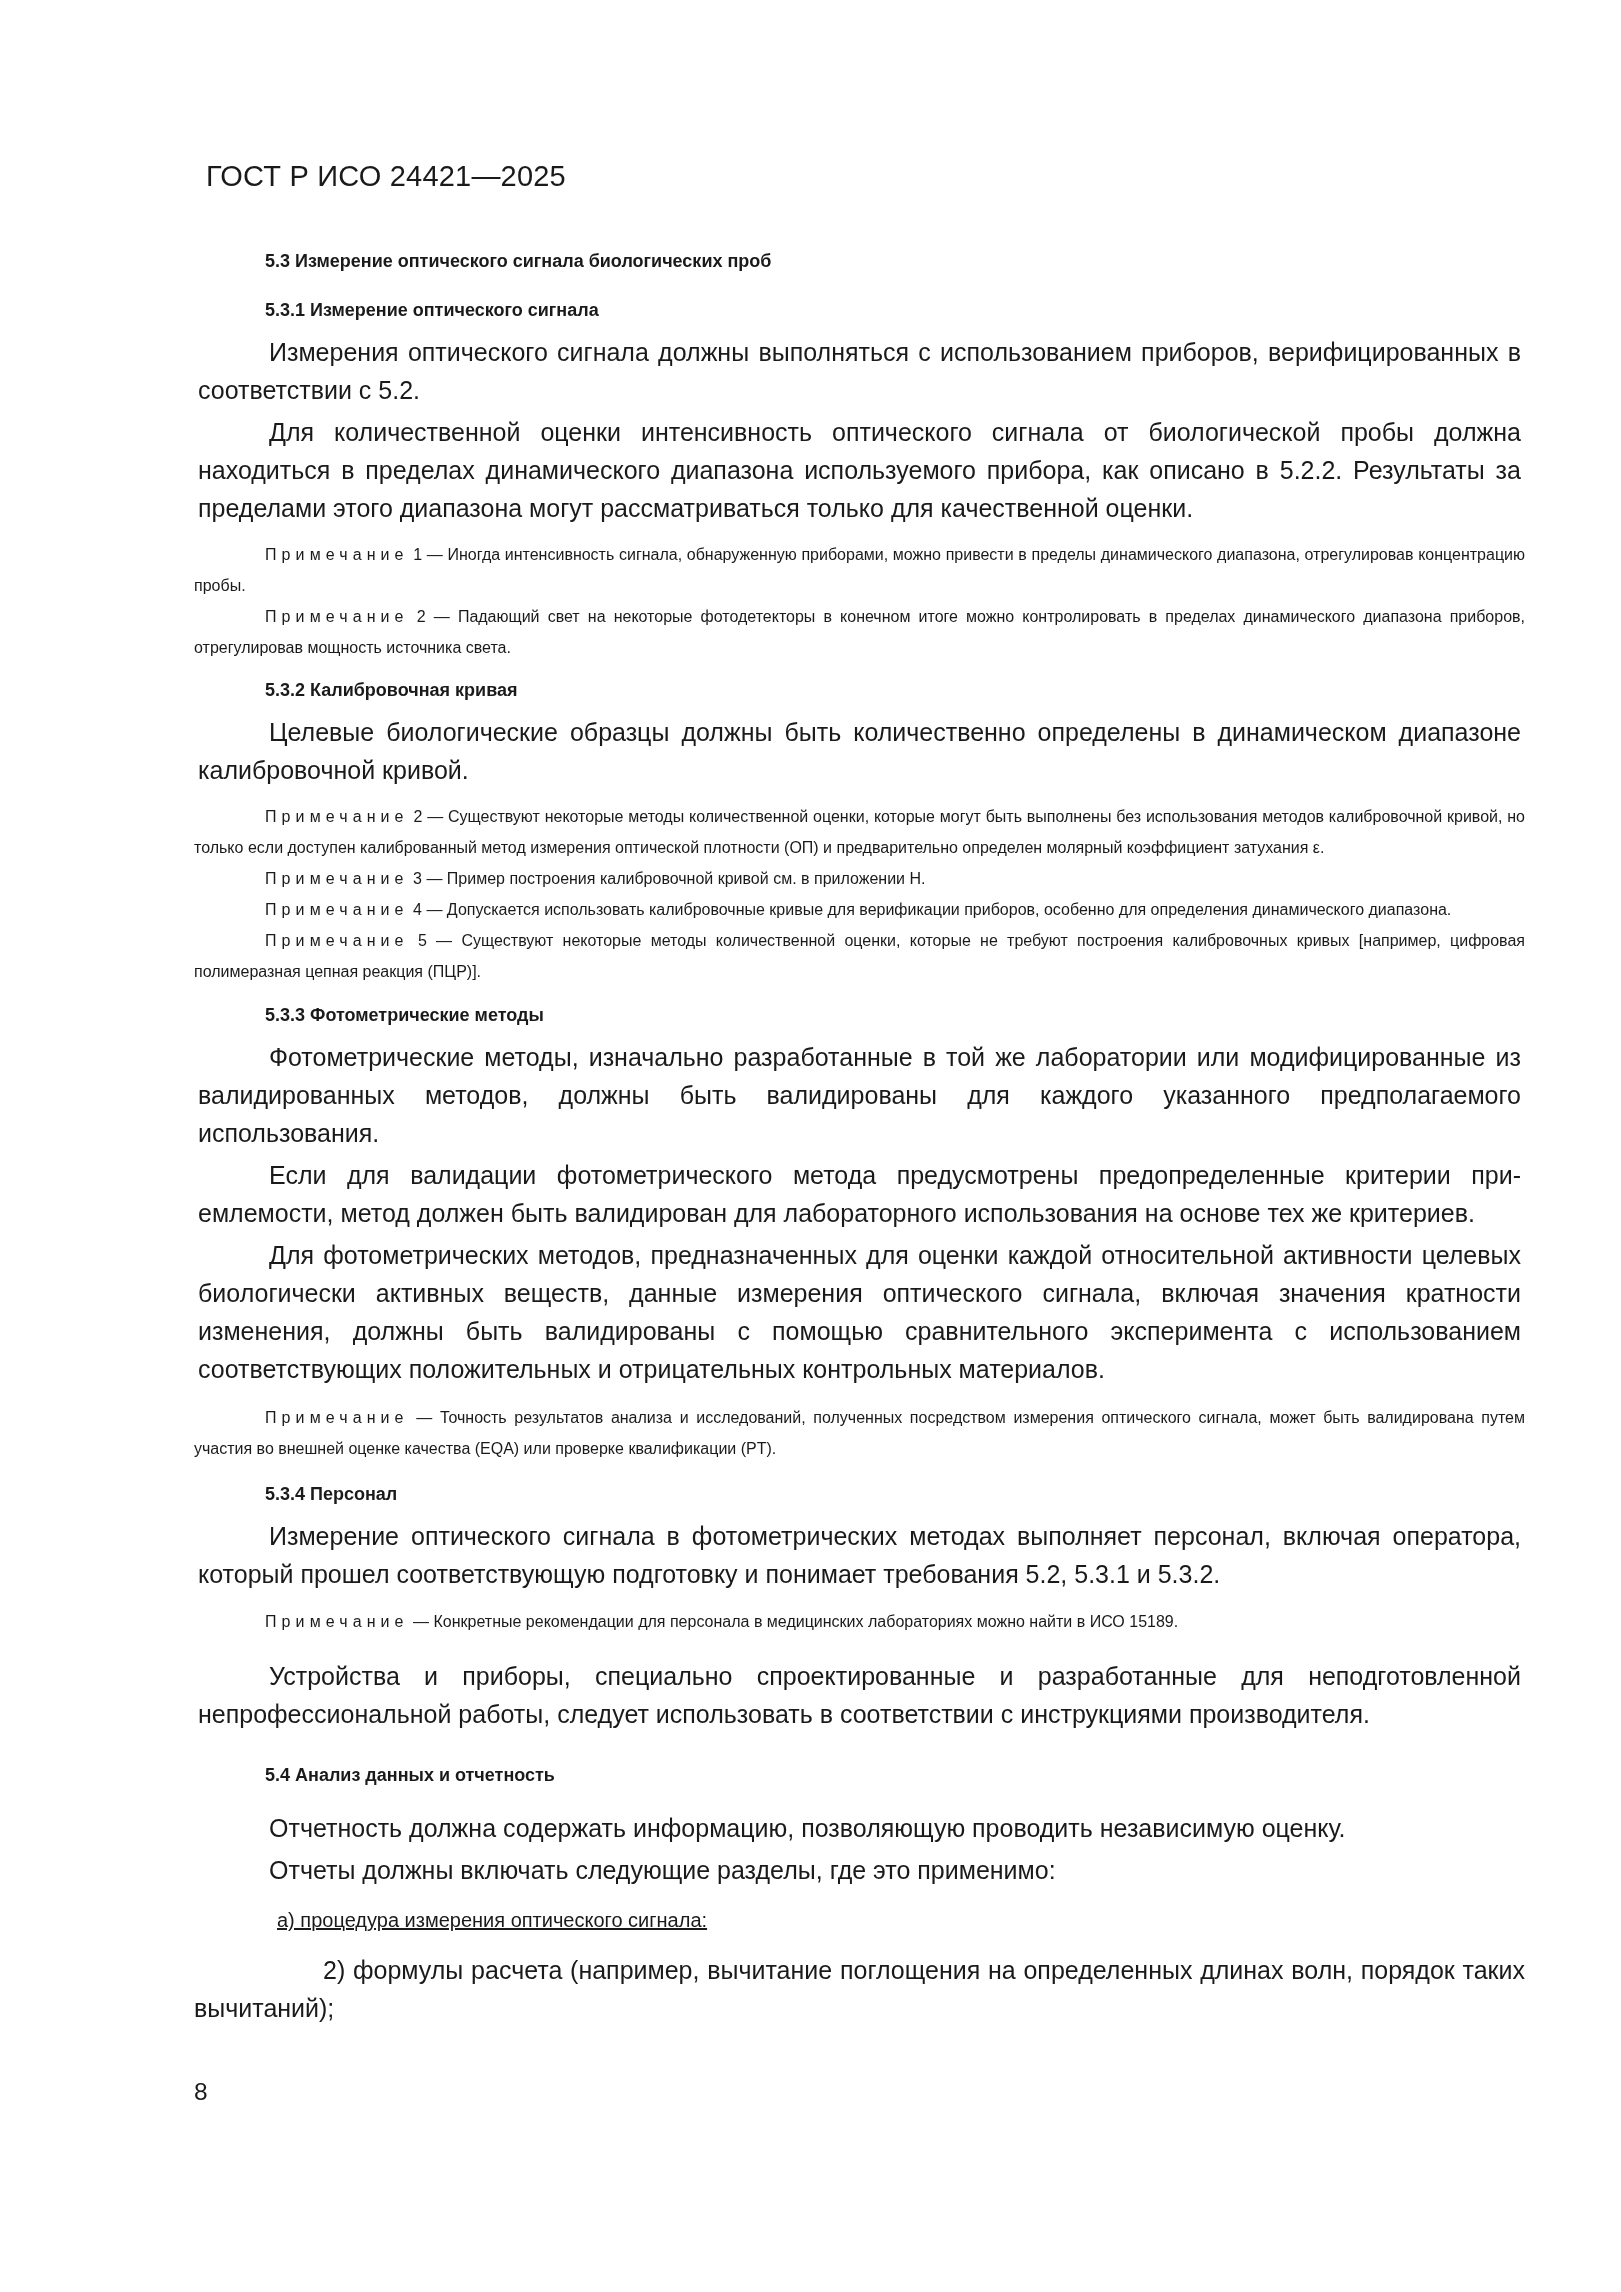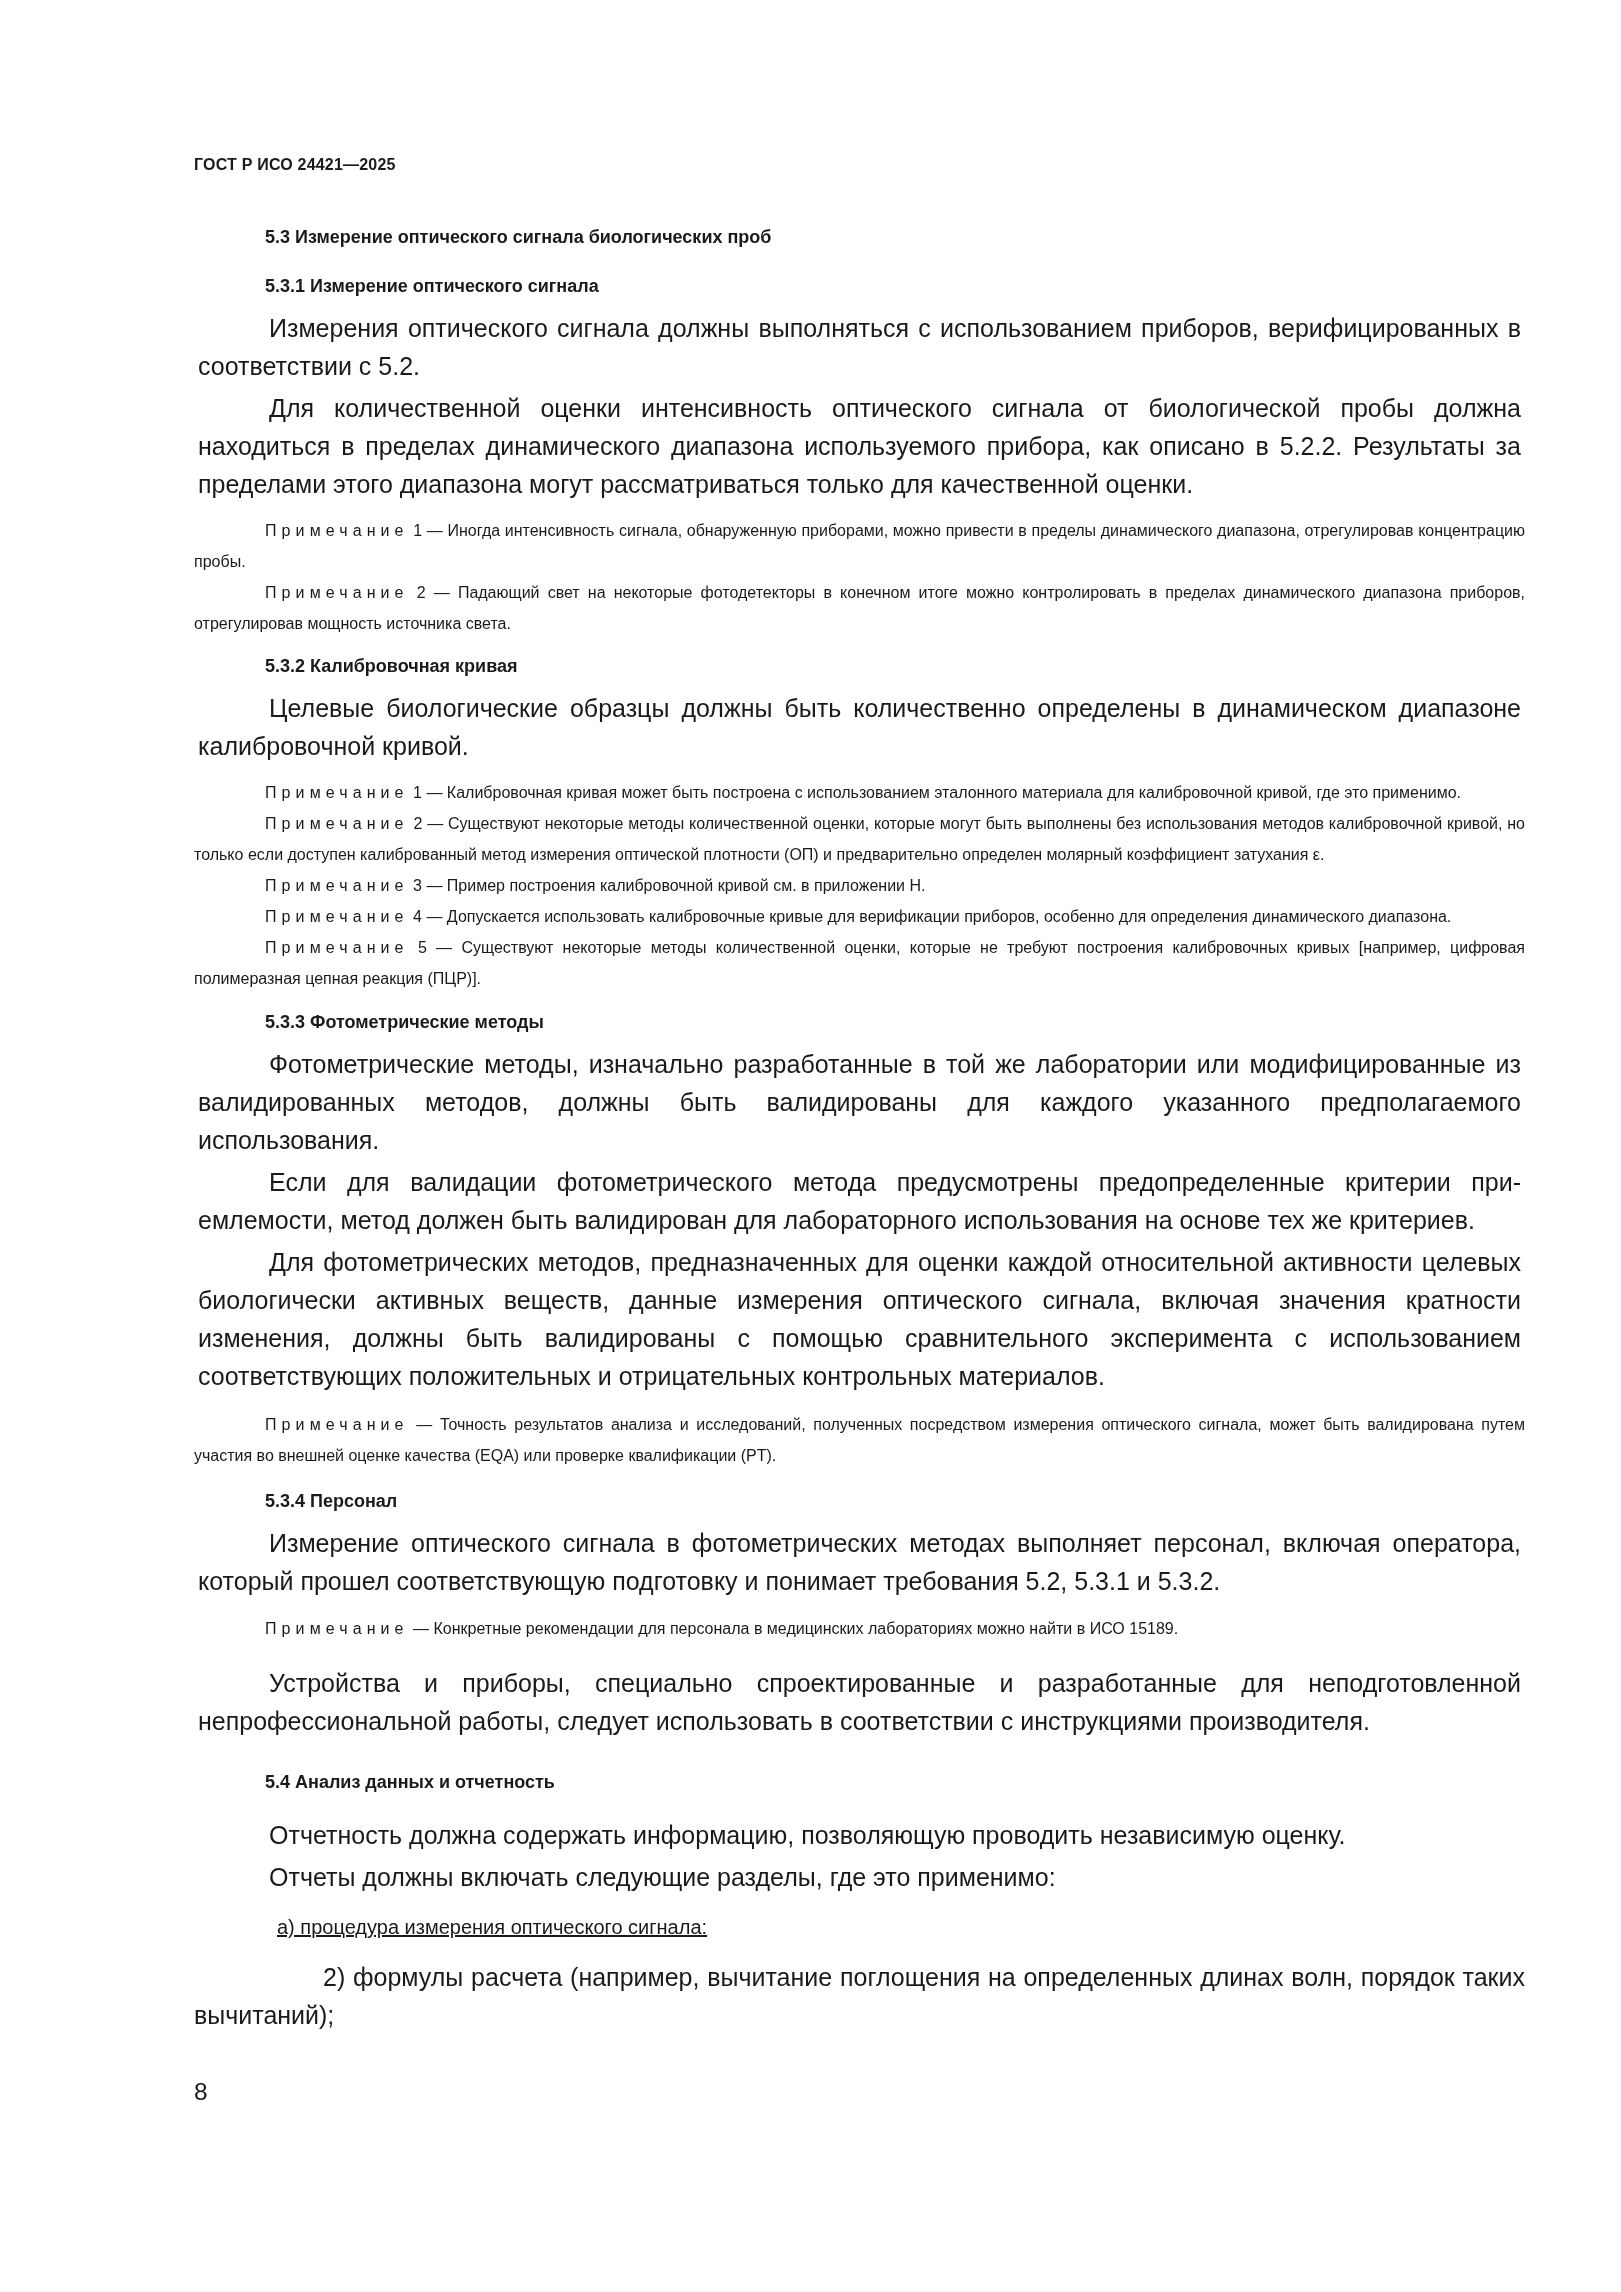"ГОСТ Р ИСО 24421—2025" .doc-header { font-size: 16px -> 29px; font-weight: bold -> normal; margin: 0 -> 12px }
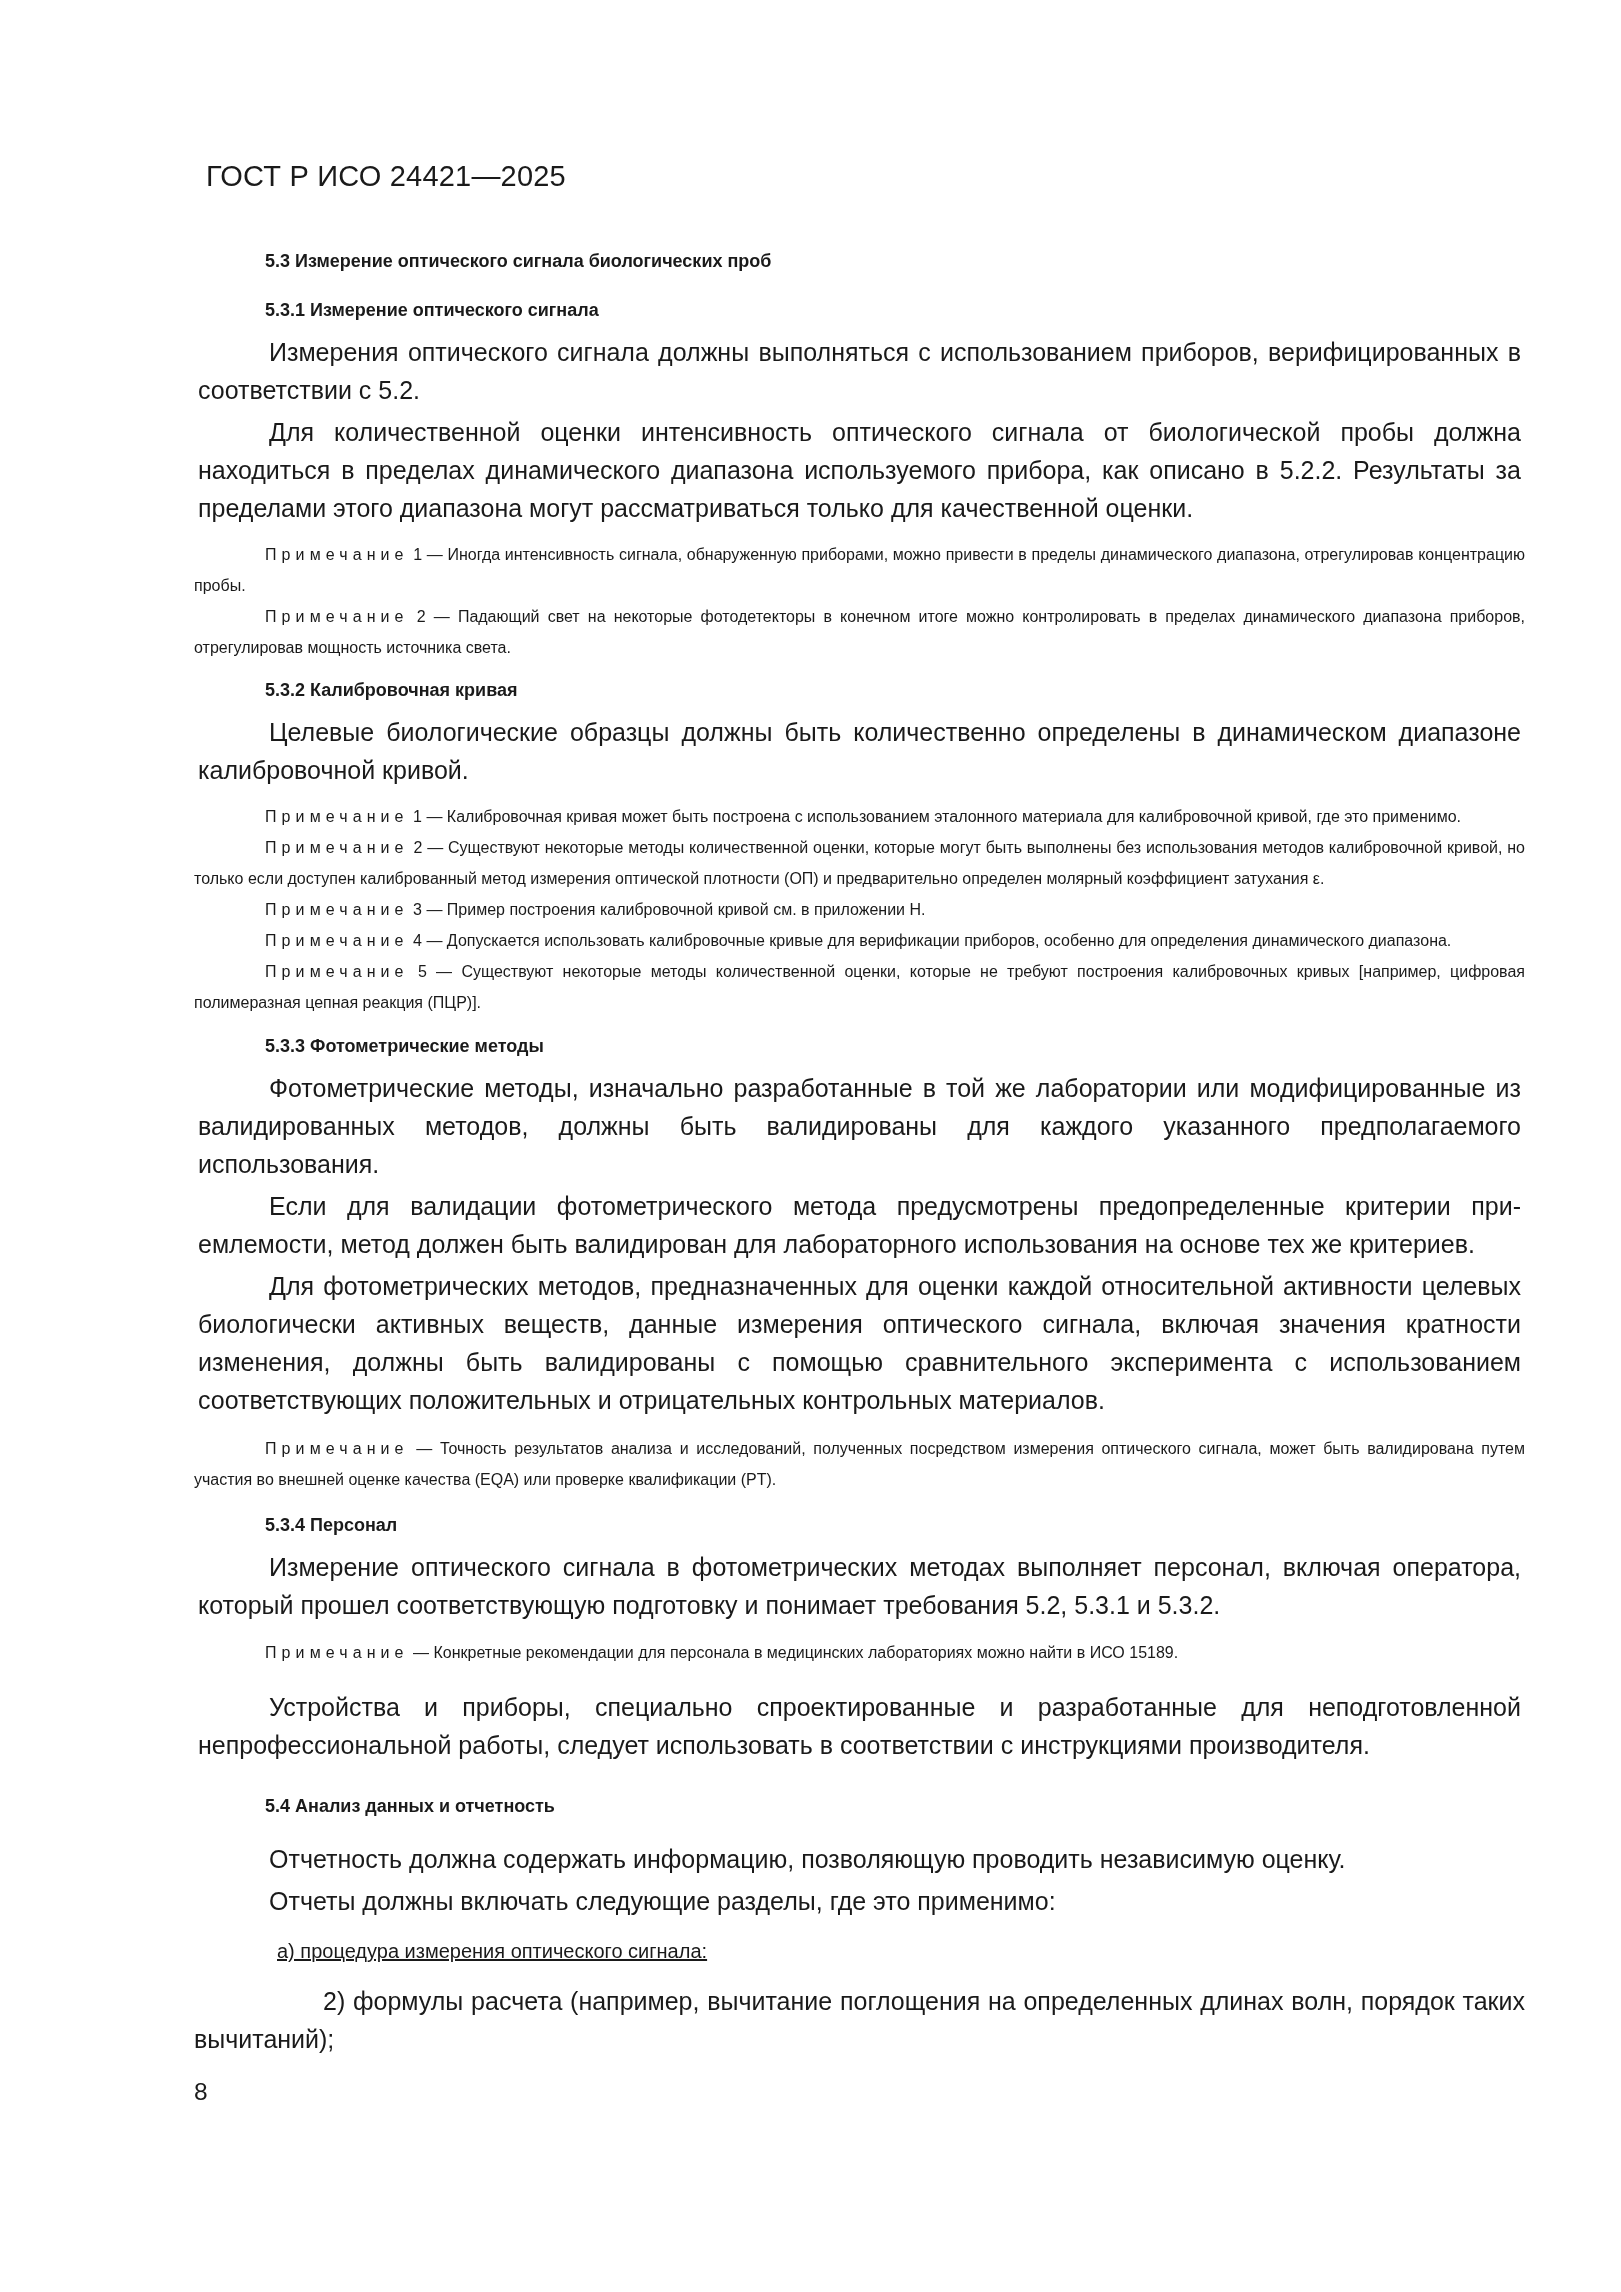"Примечание 1 — Калибровочная кривая" p.note { html: <p><span>Примечание</span> <span>1 —</span> <span>Калибровочная кривая может быть построена с использованием эталонного материа­ла для калибровочной кривой, где это применимо.</span></p> -> none }
